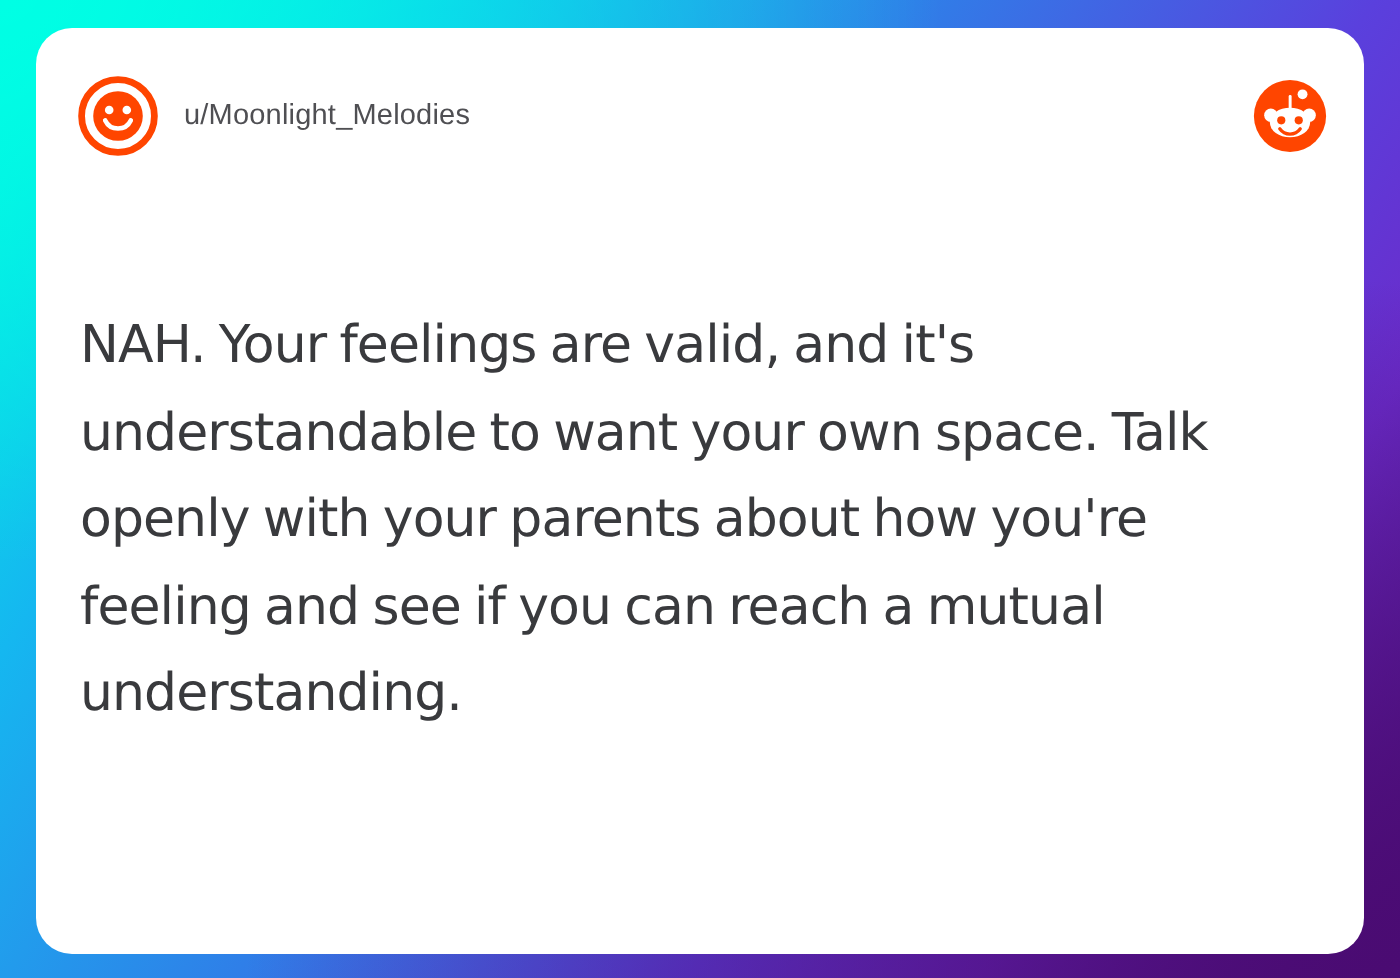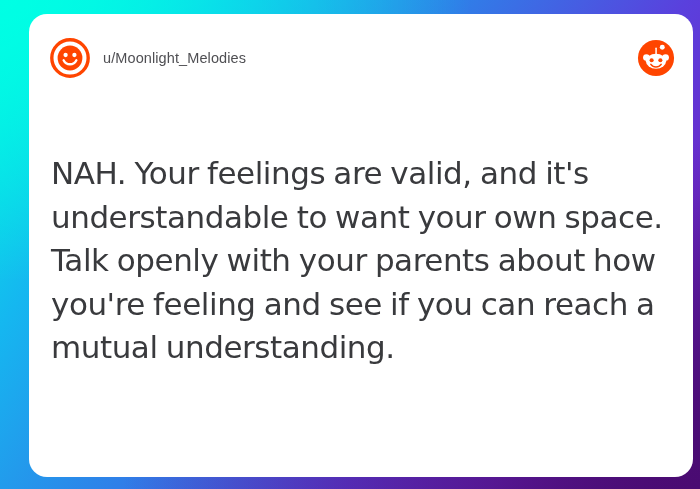"u/Moonlight_Melodies" #card { margin-left: 11px -> none }
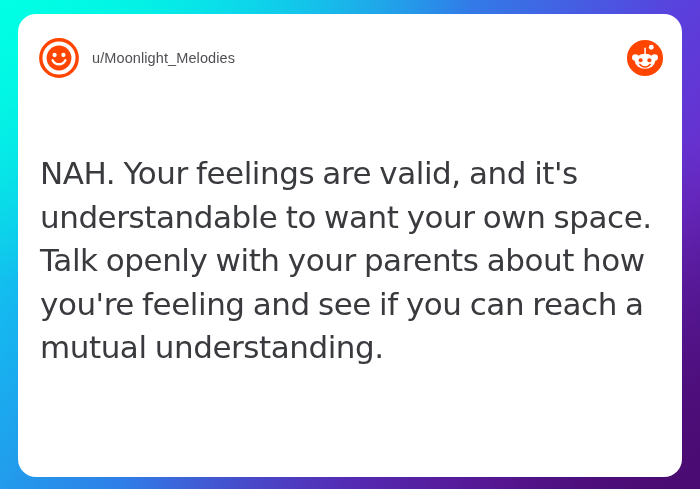"NAH. Your feelings are valid," .post-text { font-size: 31px -> 26px }
